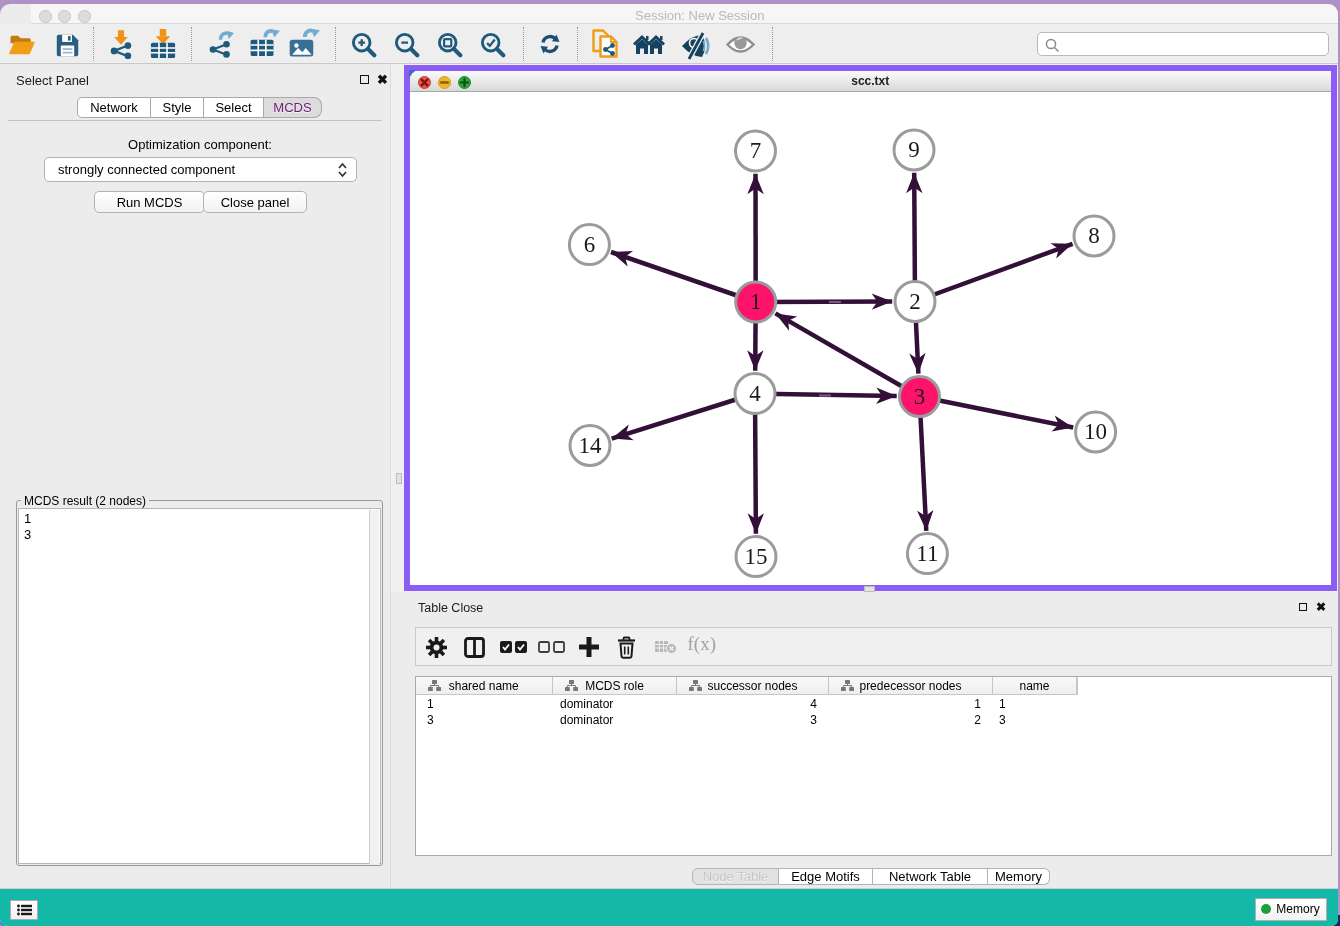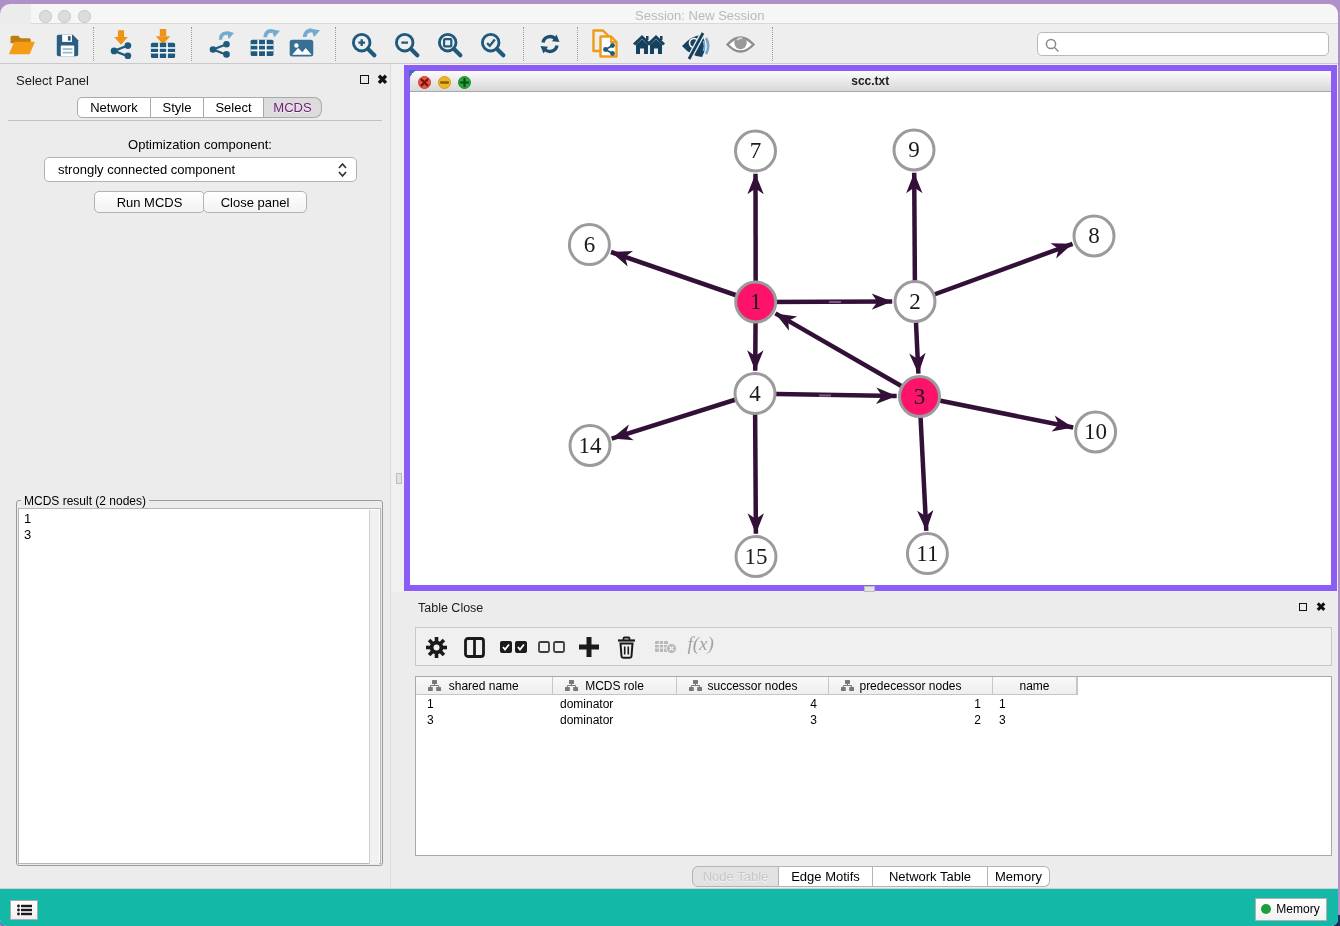"f(x)" div.abs { font-style: italic -> none }
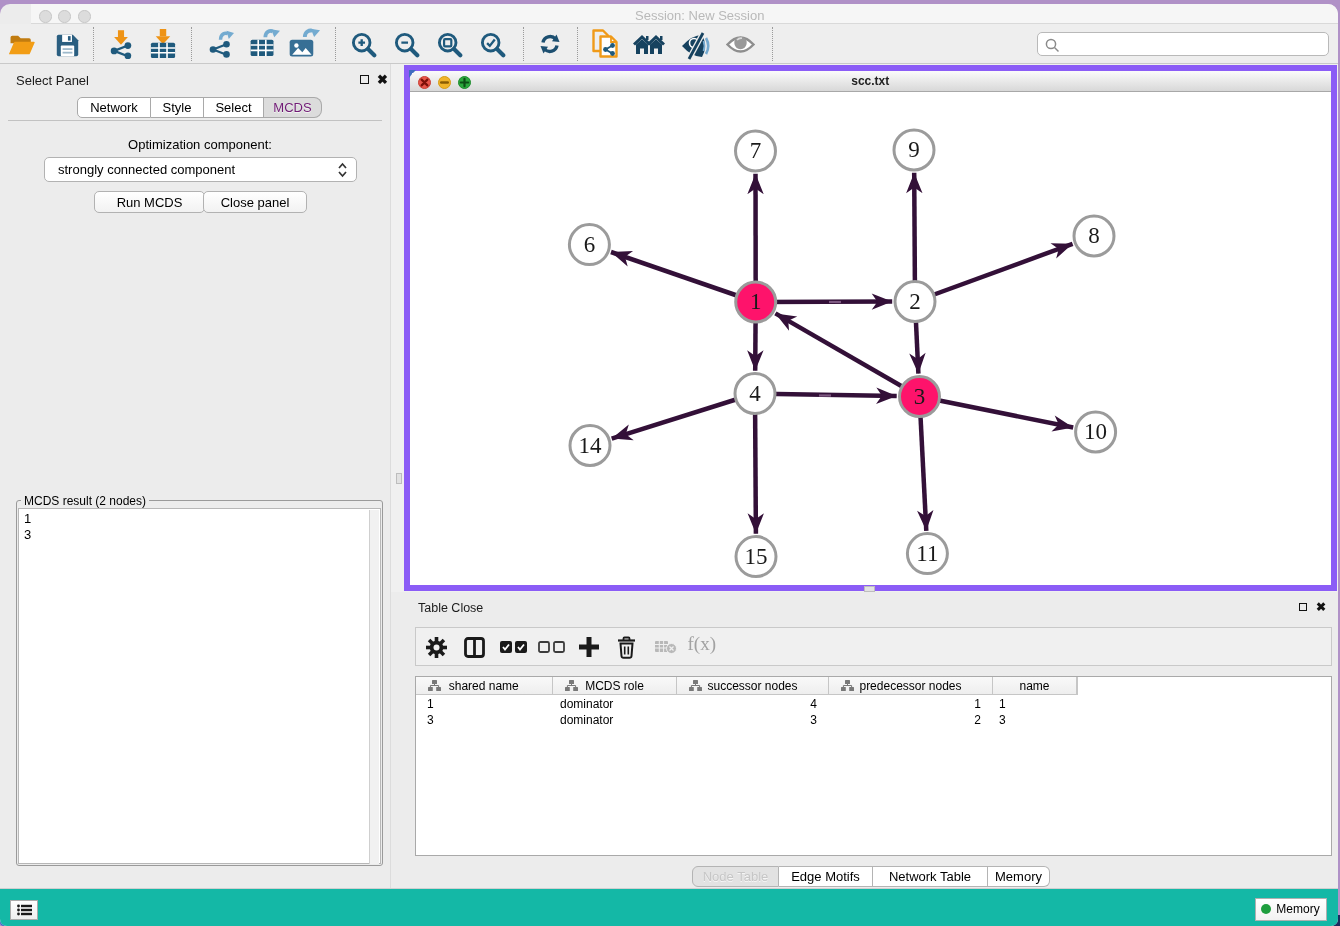"Node Table" .btabs { align-items: none -> center }
